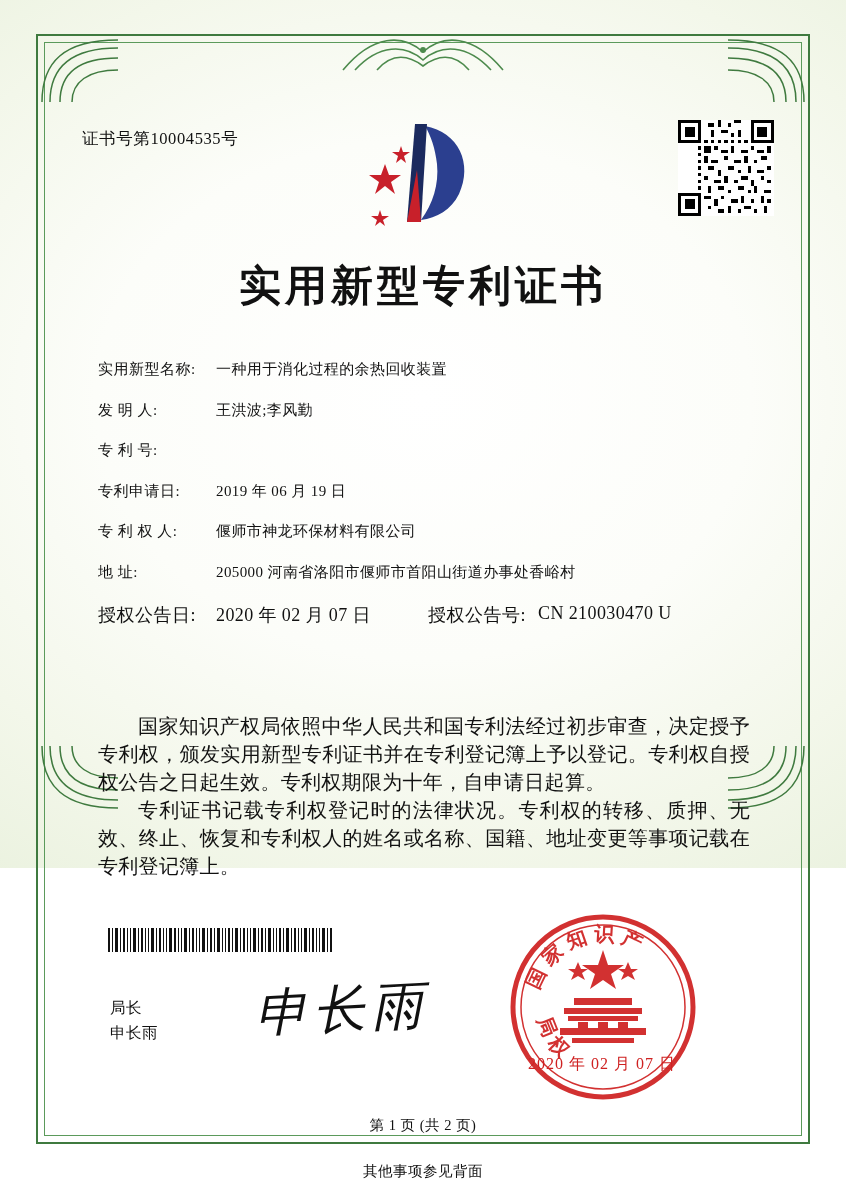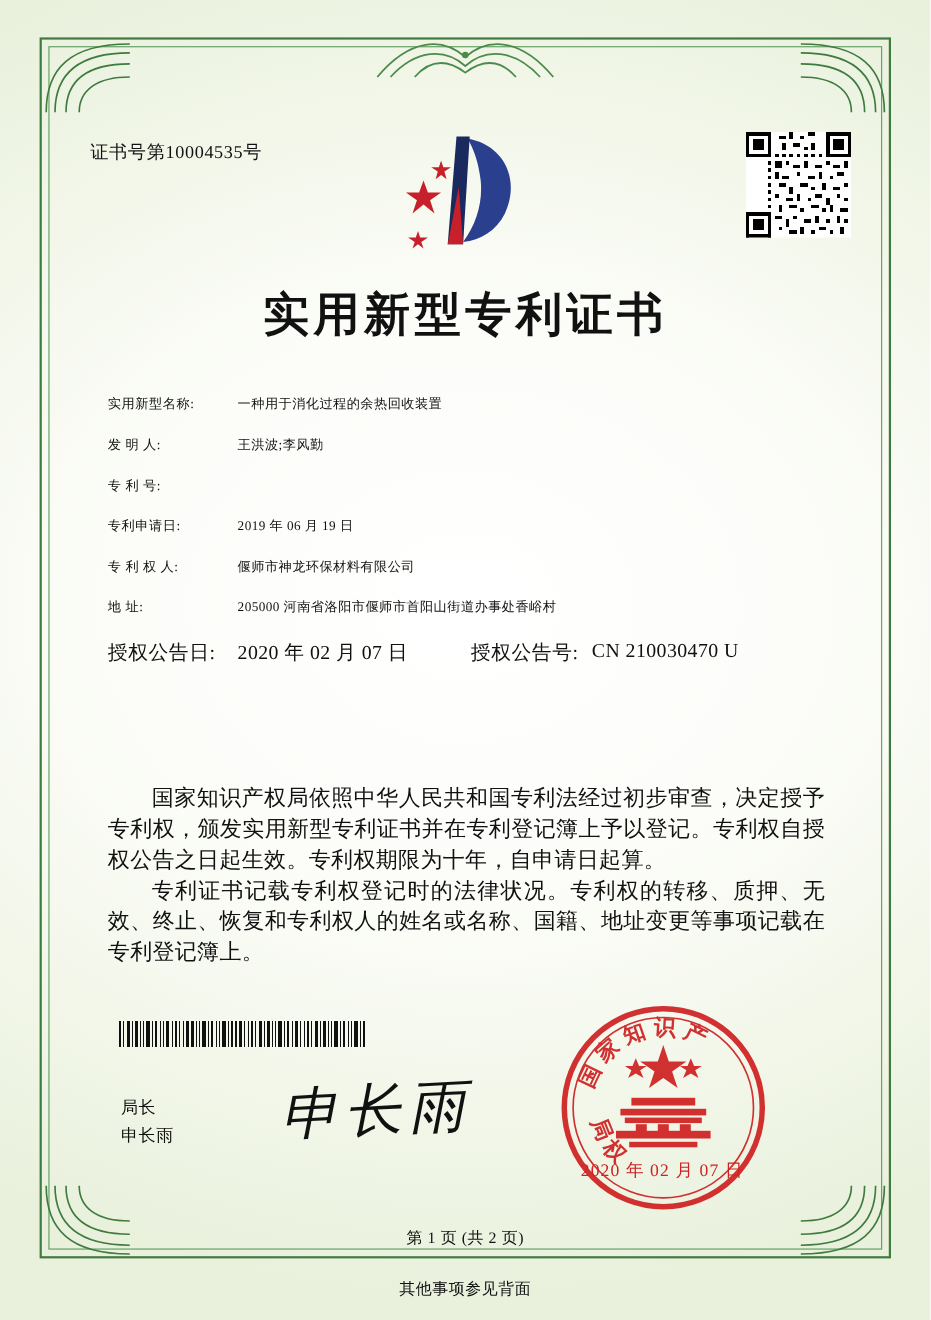"证书号第10004535号" .page { height: 1200px -> 868px }
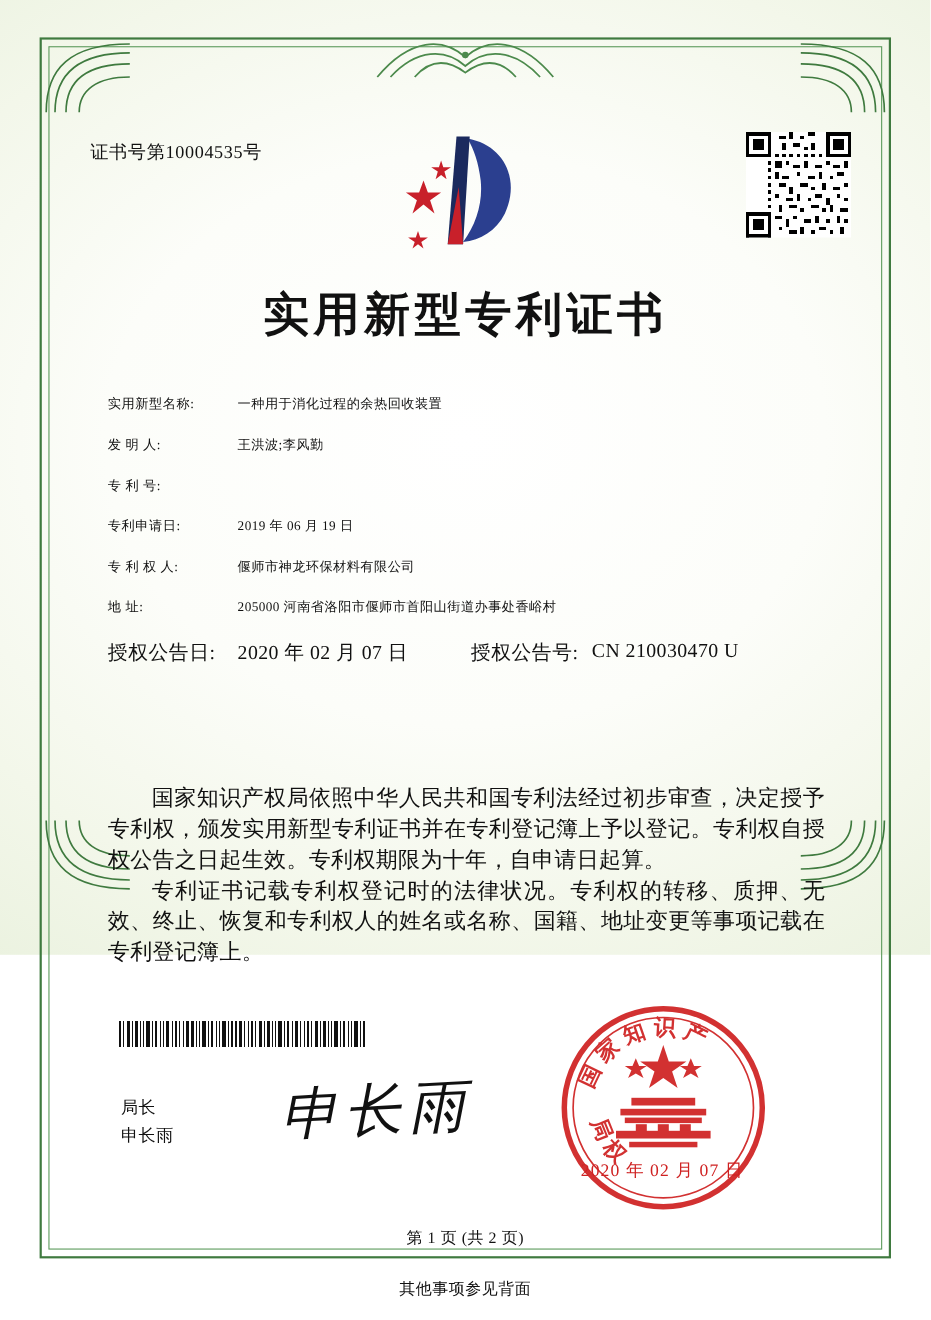"实用新型名称:" .field-row { font-size: 12px -> 15px }
